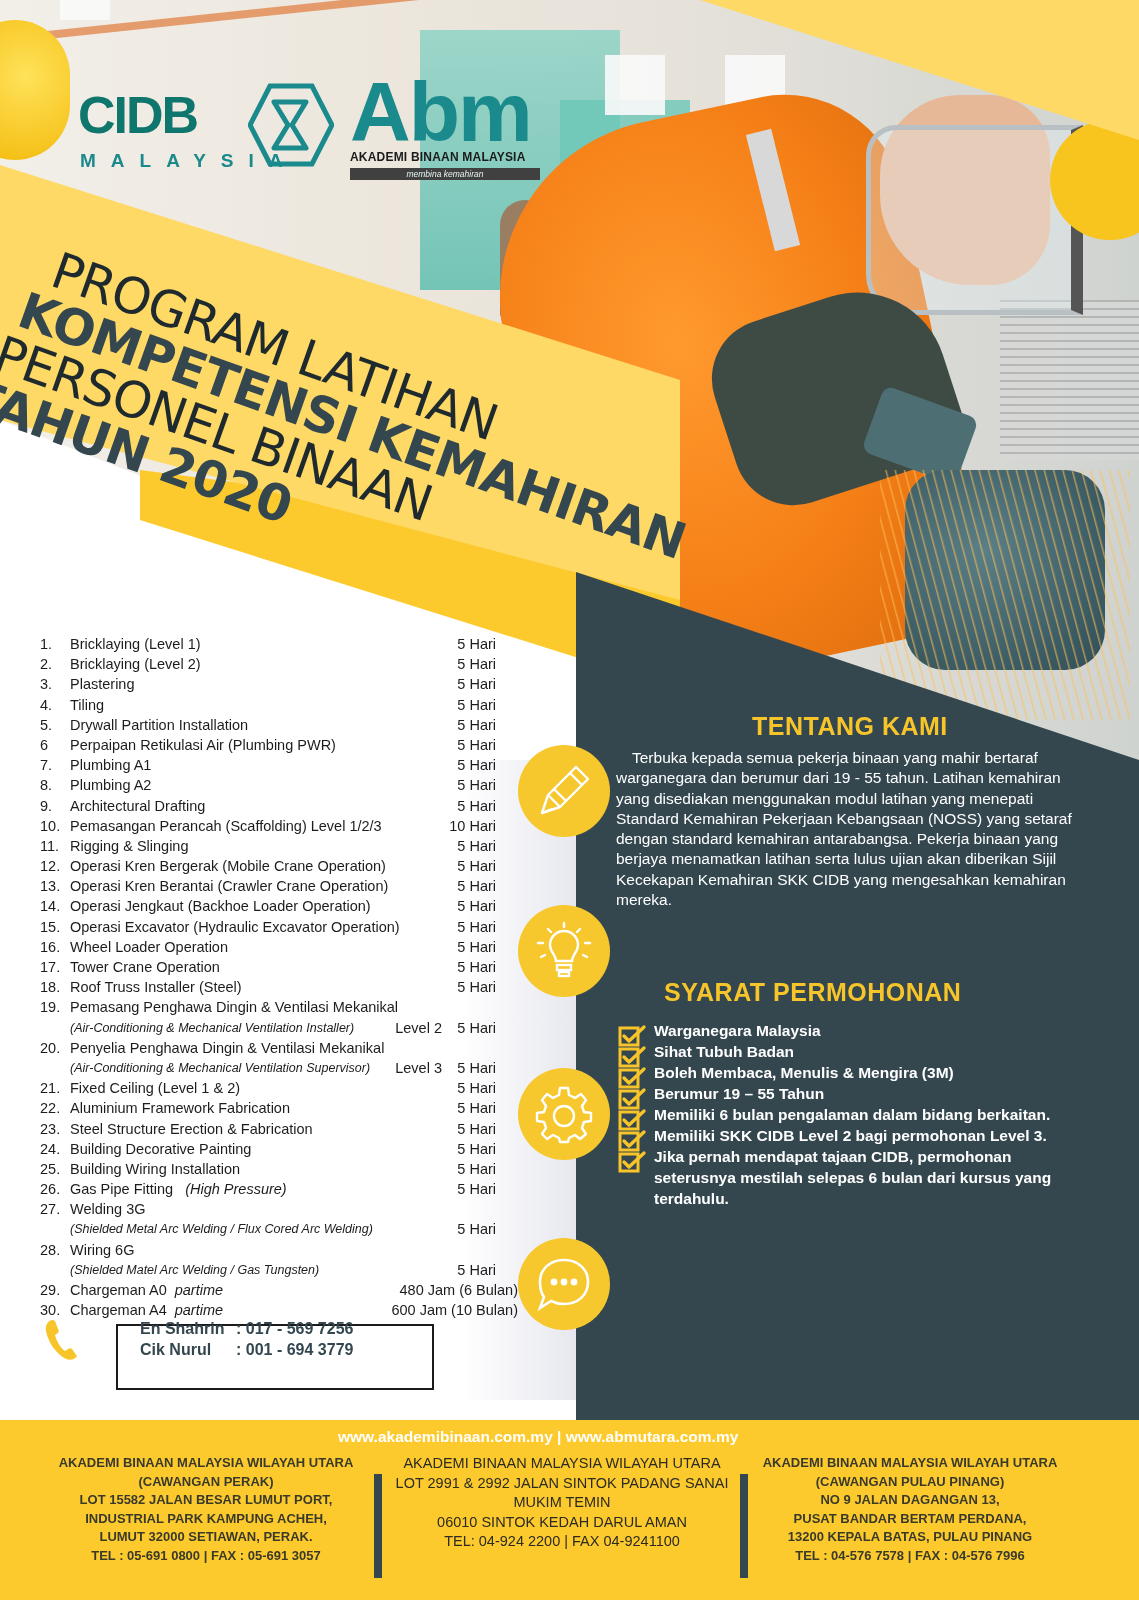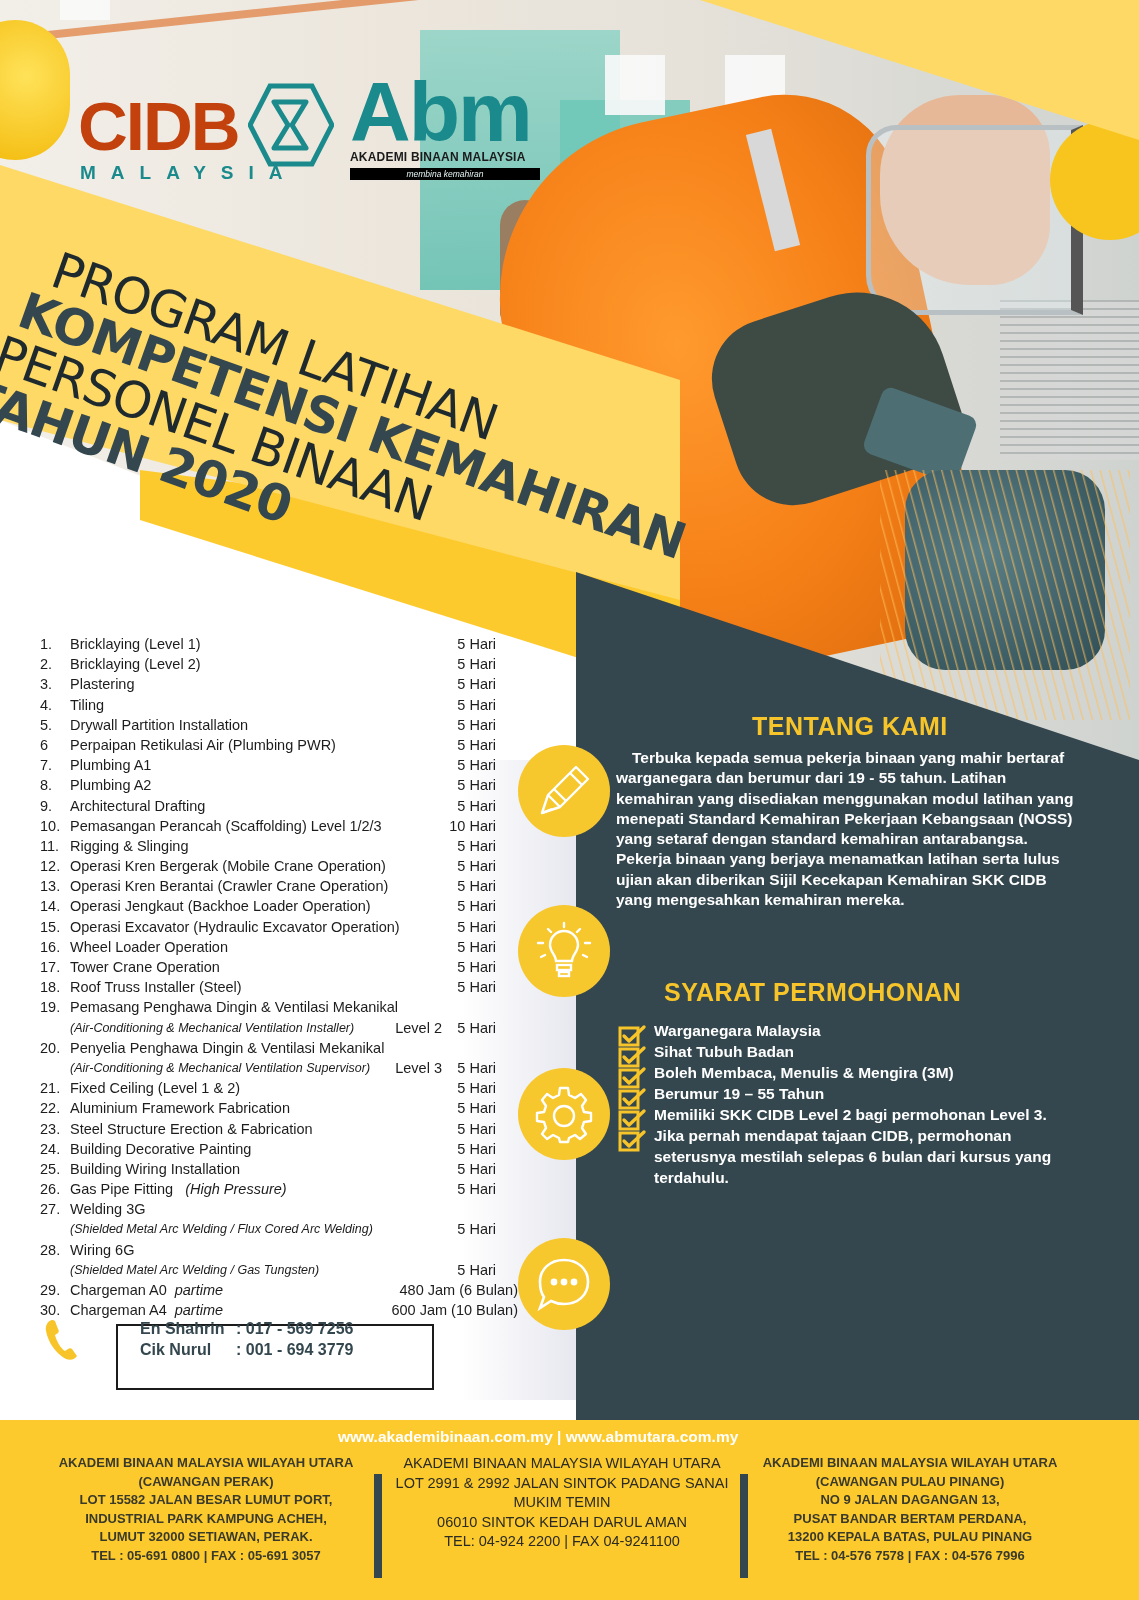"CIDB" .logo-cidb .word { color: #c2410c -> #0f766e; font-size: 69px -> 52px; margin-top: 12px -> none }
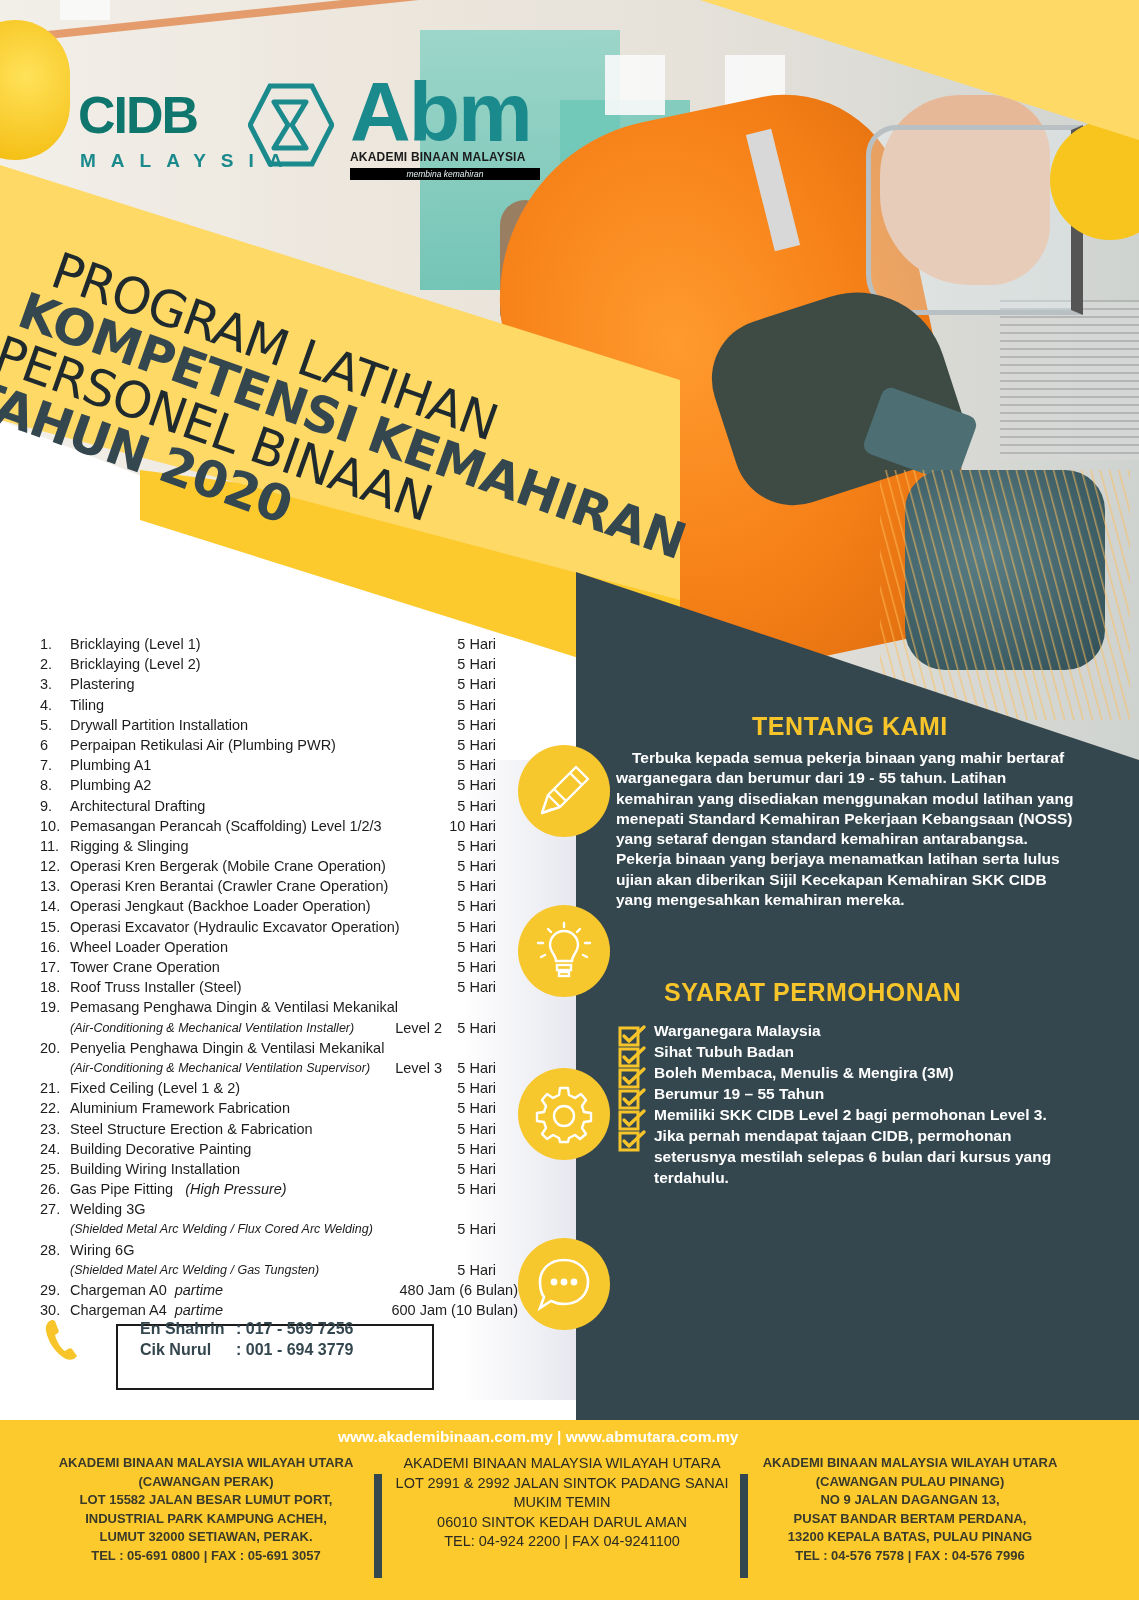"membina kemahiran" .logo-abm .tag { background: #000000 -> #404040 }
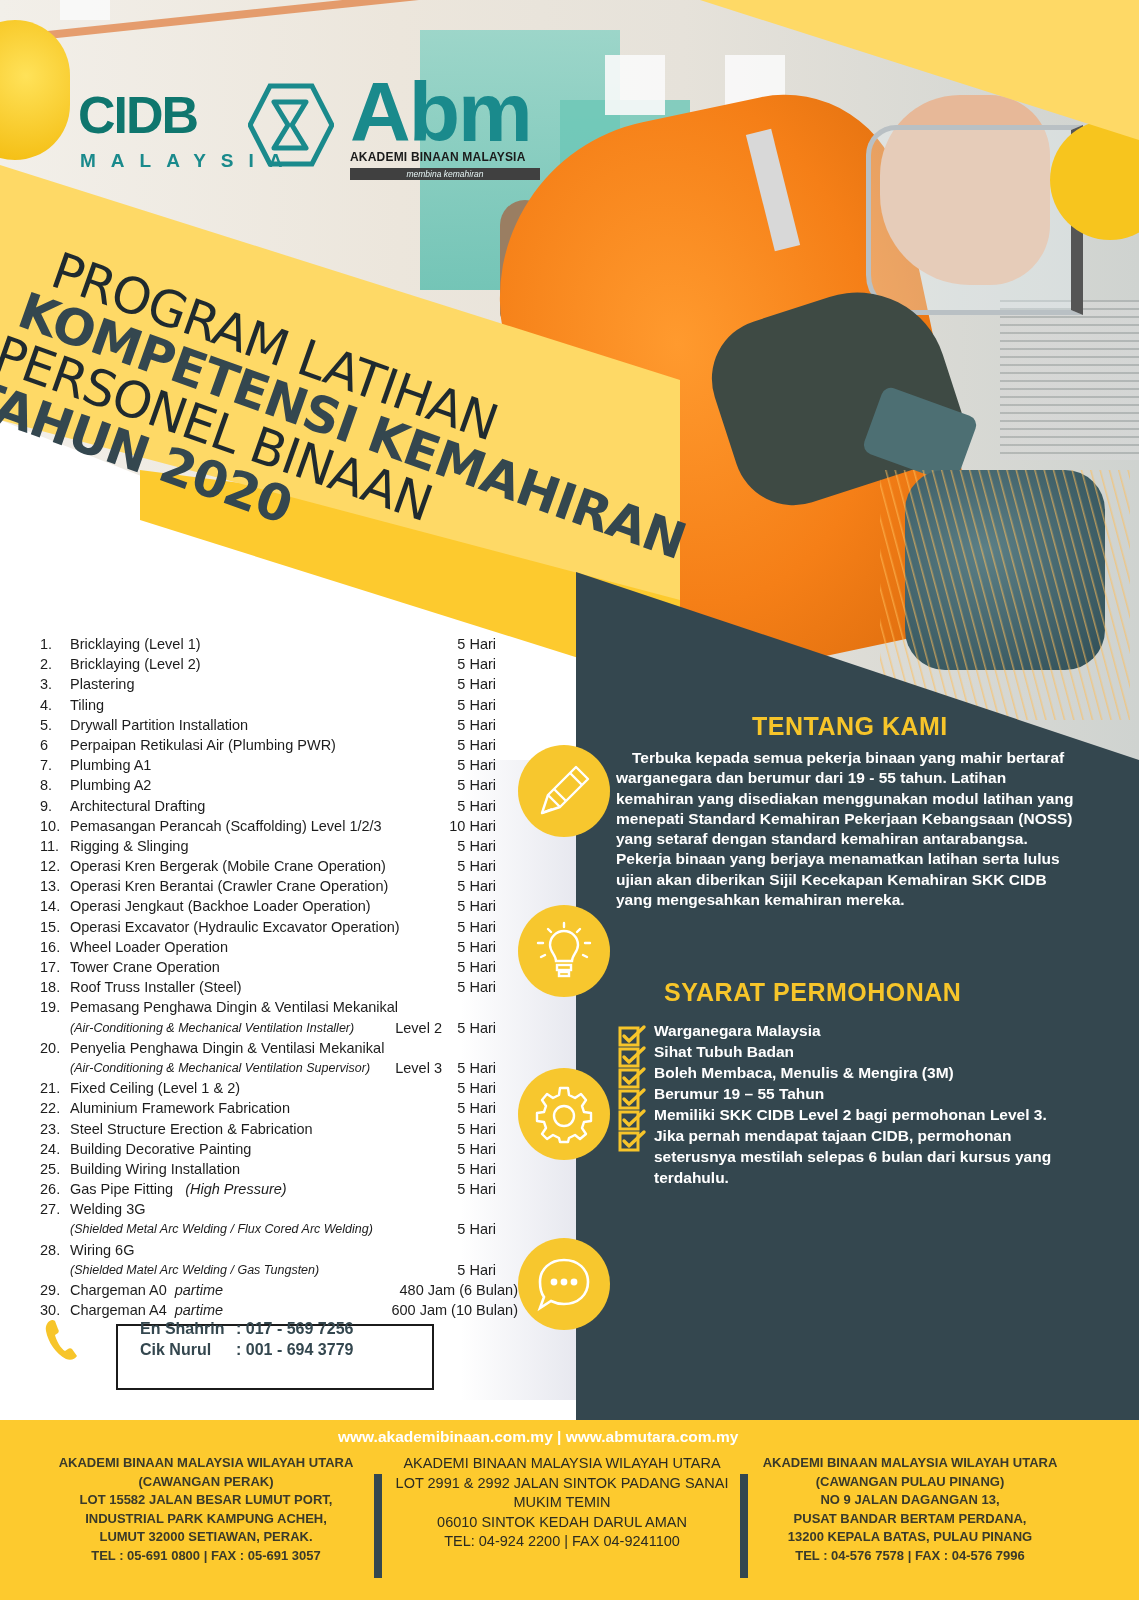"Terbuka kepada semua pekerja binaan" .about-body { font-weight: 700 -> 400 }
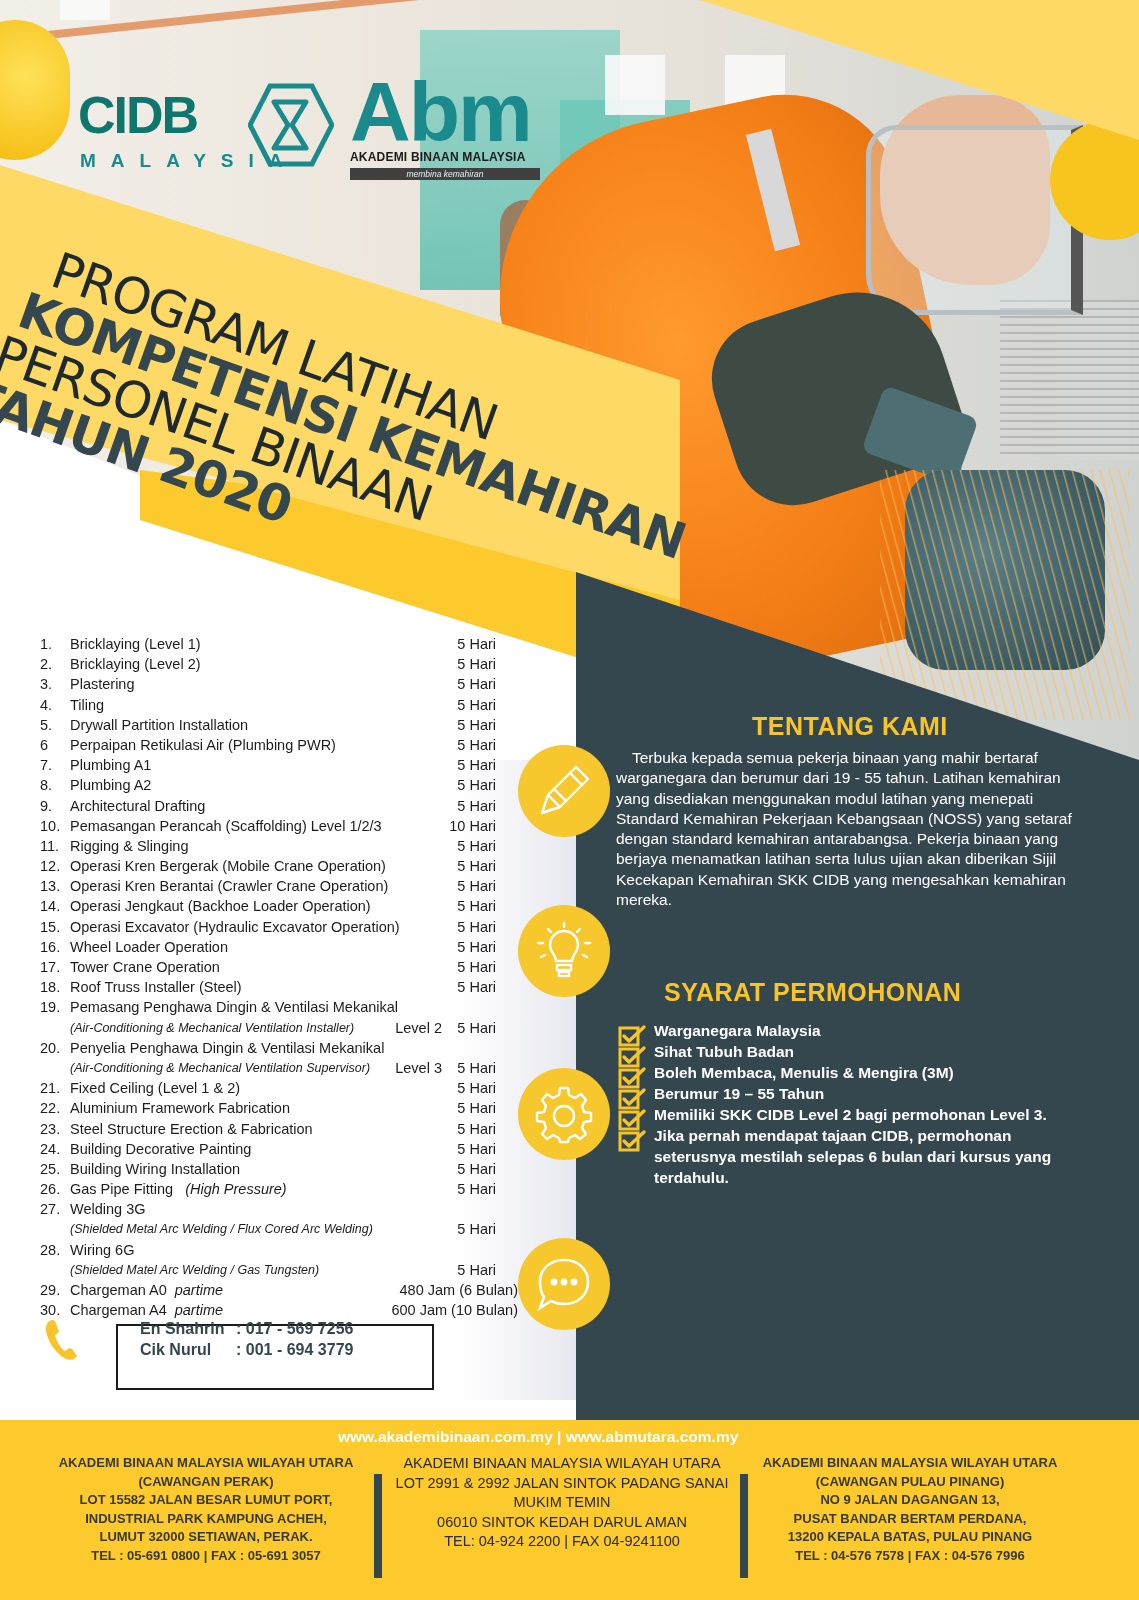"Memiliki 6 bulan pengalaman dalam" div.req-item { html: none -> <div><svg> <rect></rect> <path></path> </svg><span>Memiliki 6 bulan pengalaman dalam bidang berkaitan.</span></div> }
